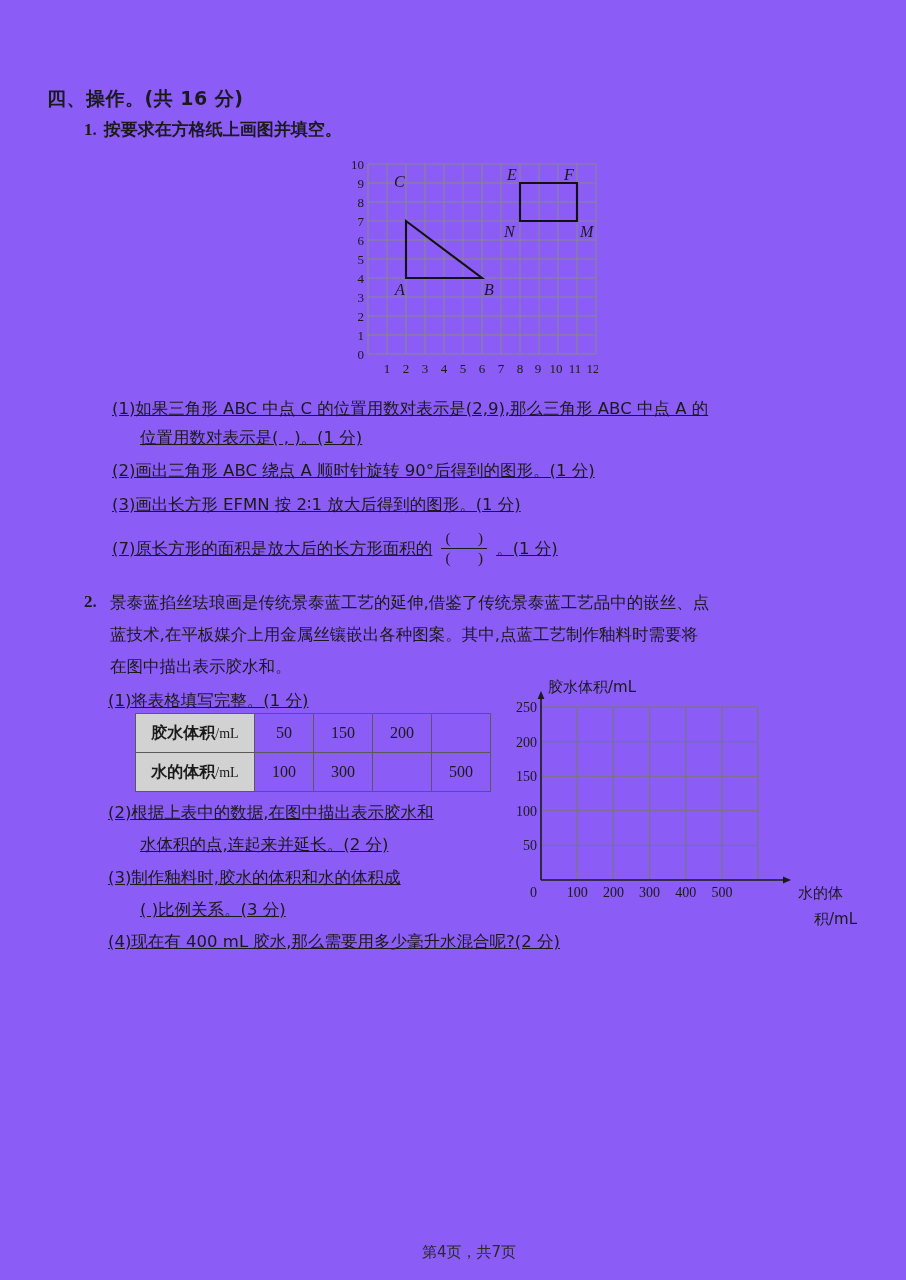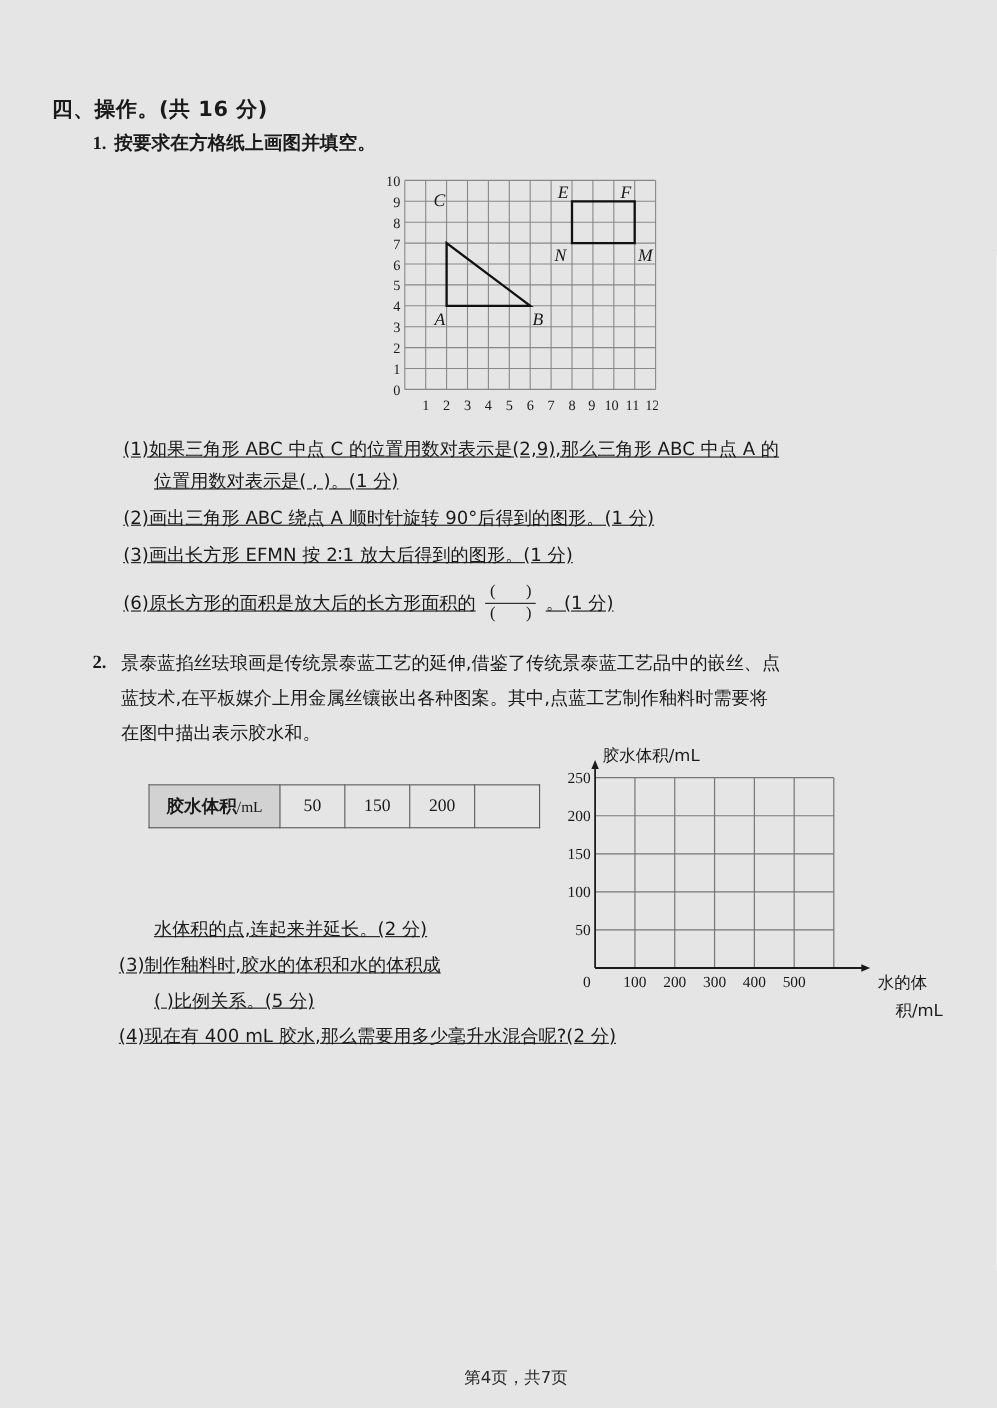"四、操作。(共 16 分)" .page { background: #e5e5e5 -> #8b5cf6 }
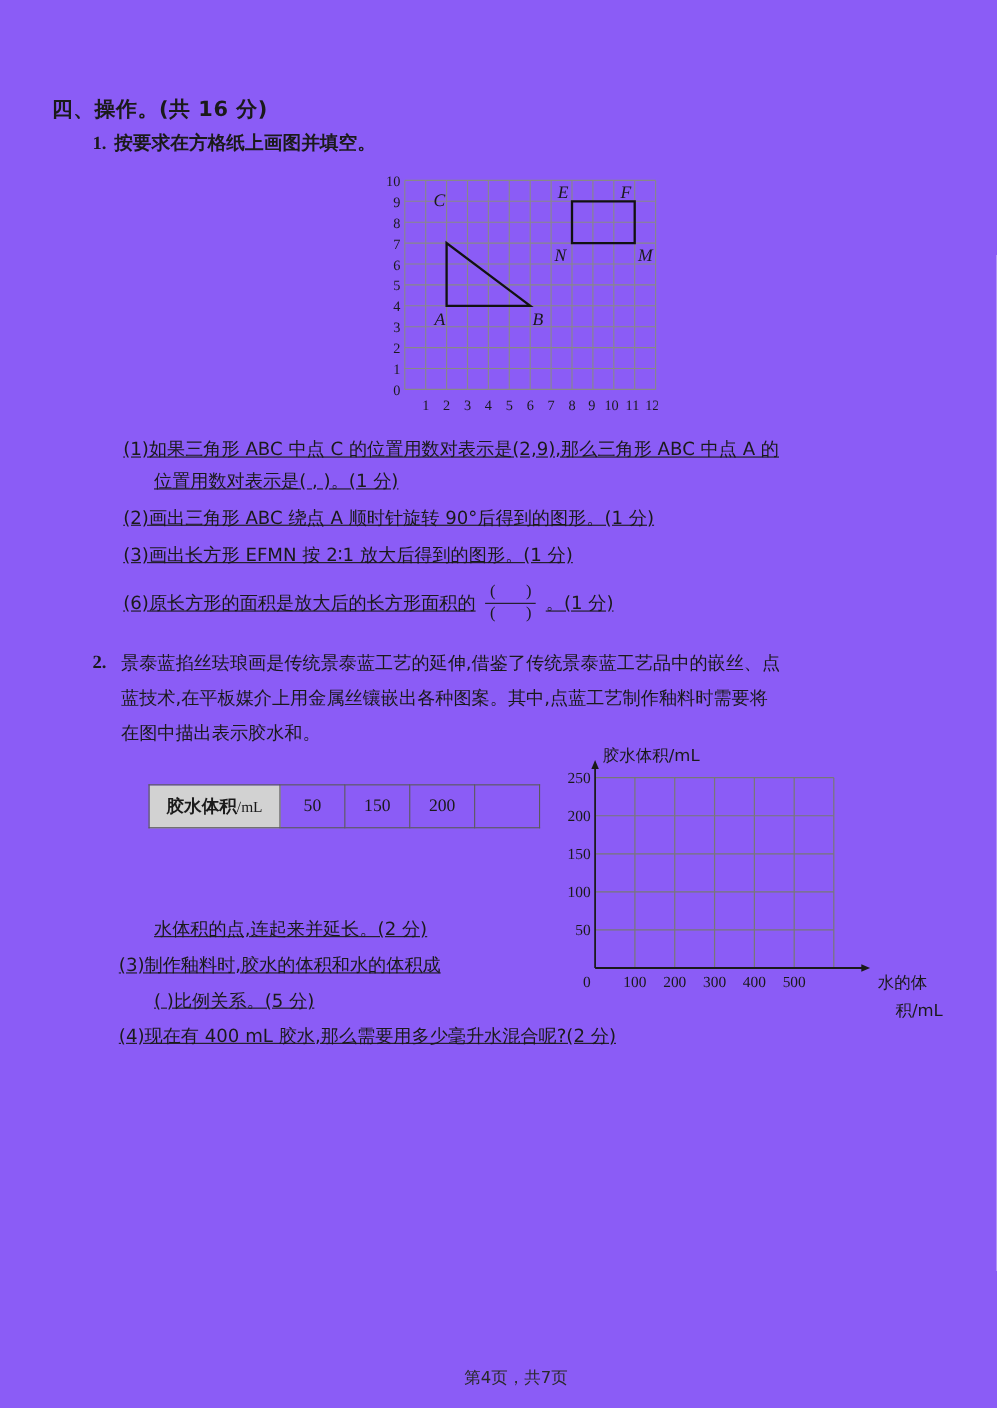"(6)原长方形的面积是放大后的长方形面积的" span { text: 6 -> 7 }
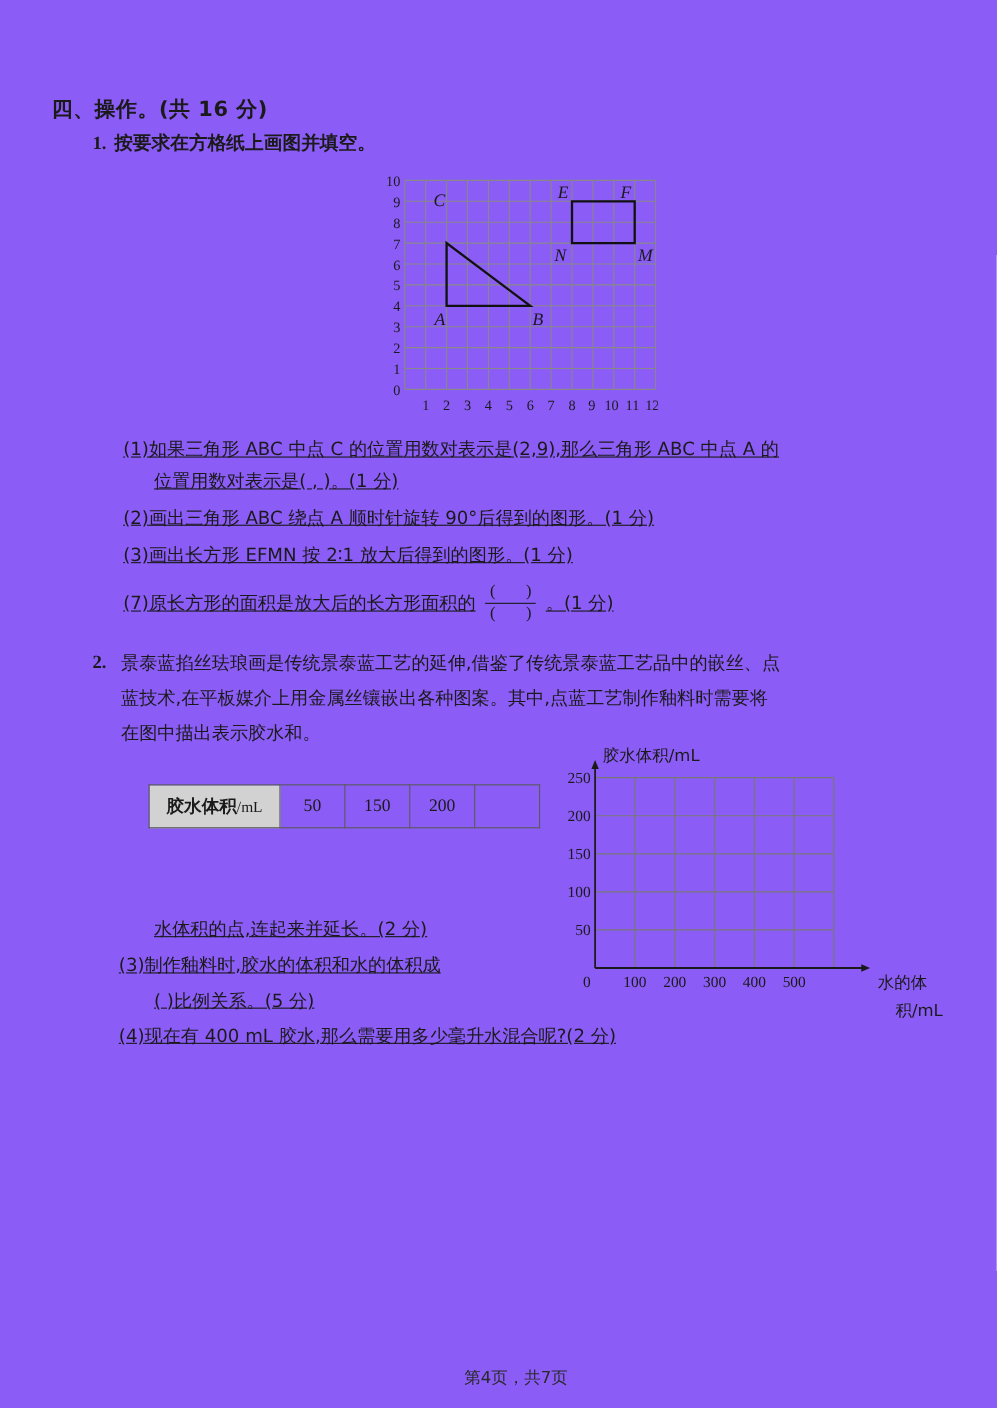"(1)将表格填写完整。(1 分)" div.qline { html: none -> <div>(1)将表格填写完整。(1 分)</div> }
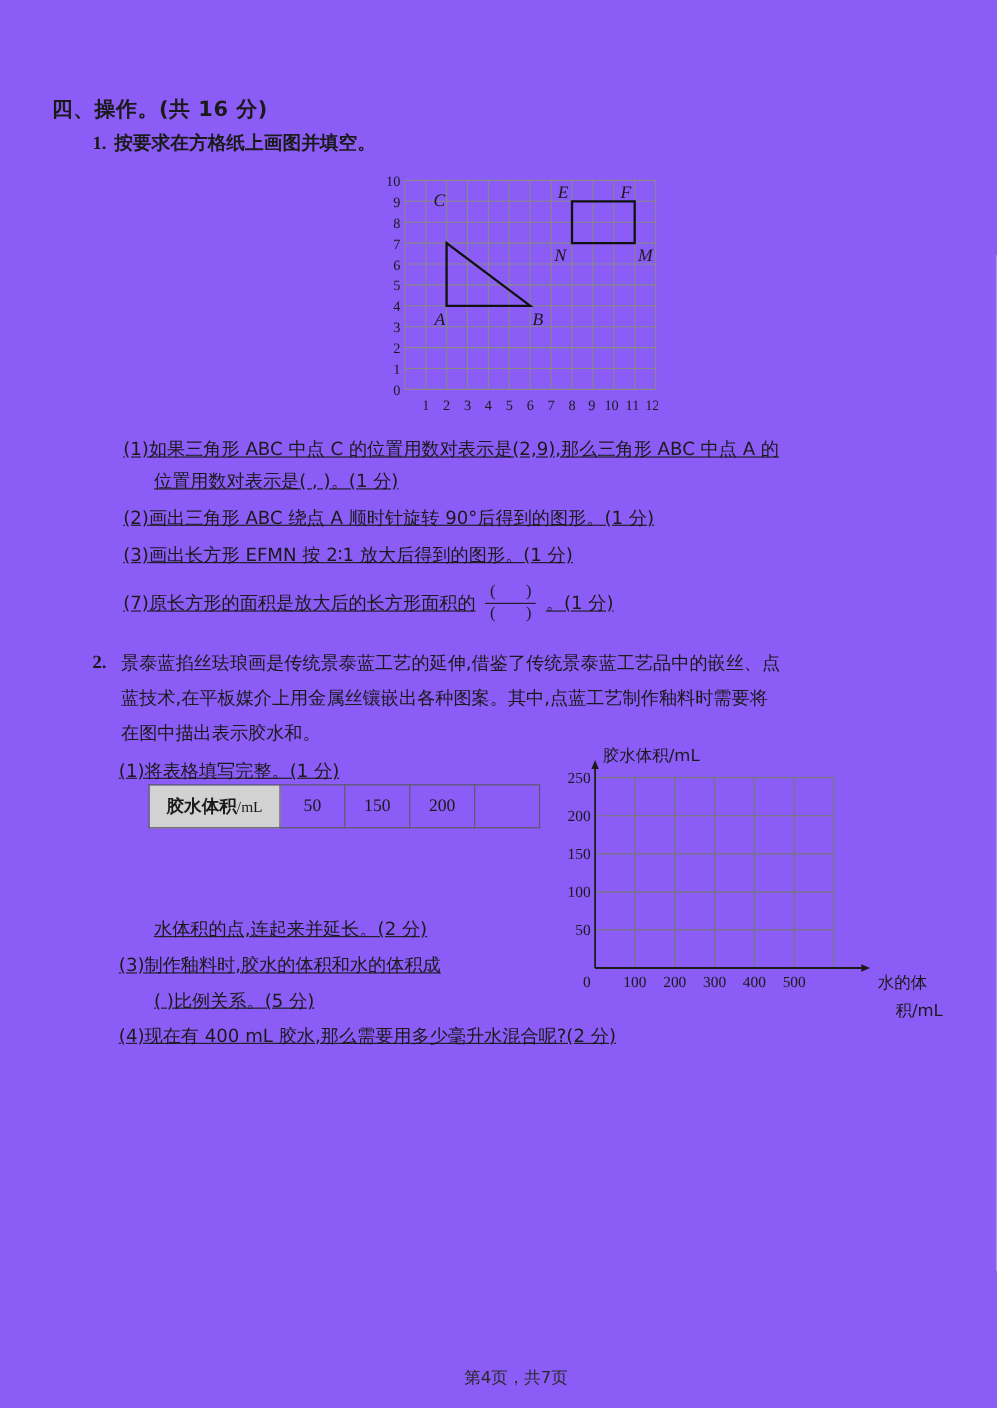"水的体积/mL" tr { html: none -> <tr> <td><span>水的体积</span><span>/mL</span></td> <td>100</td> <td>300</td> <td></td> <td>500</td> </tr> }
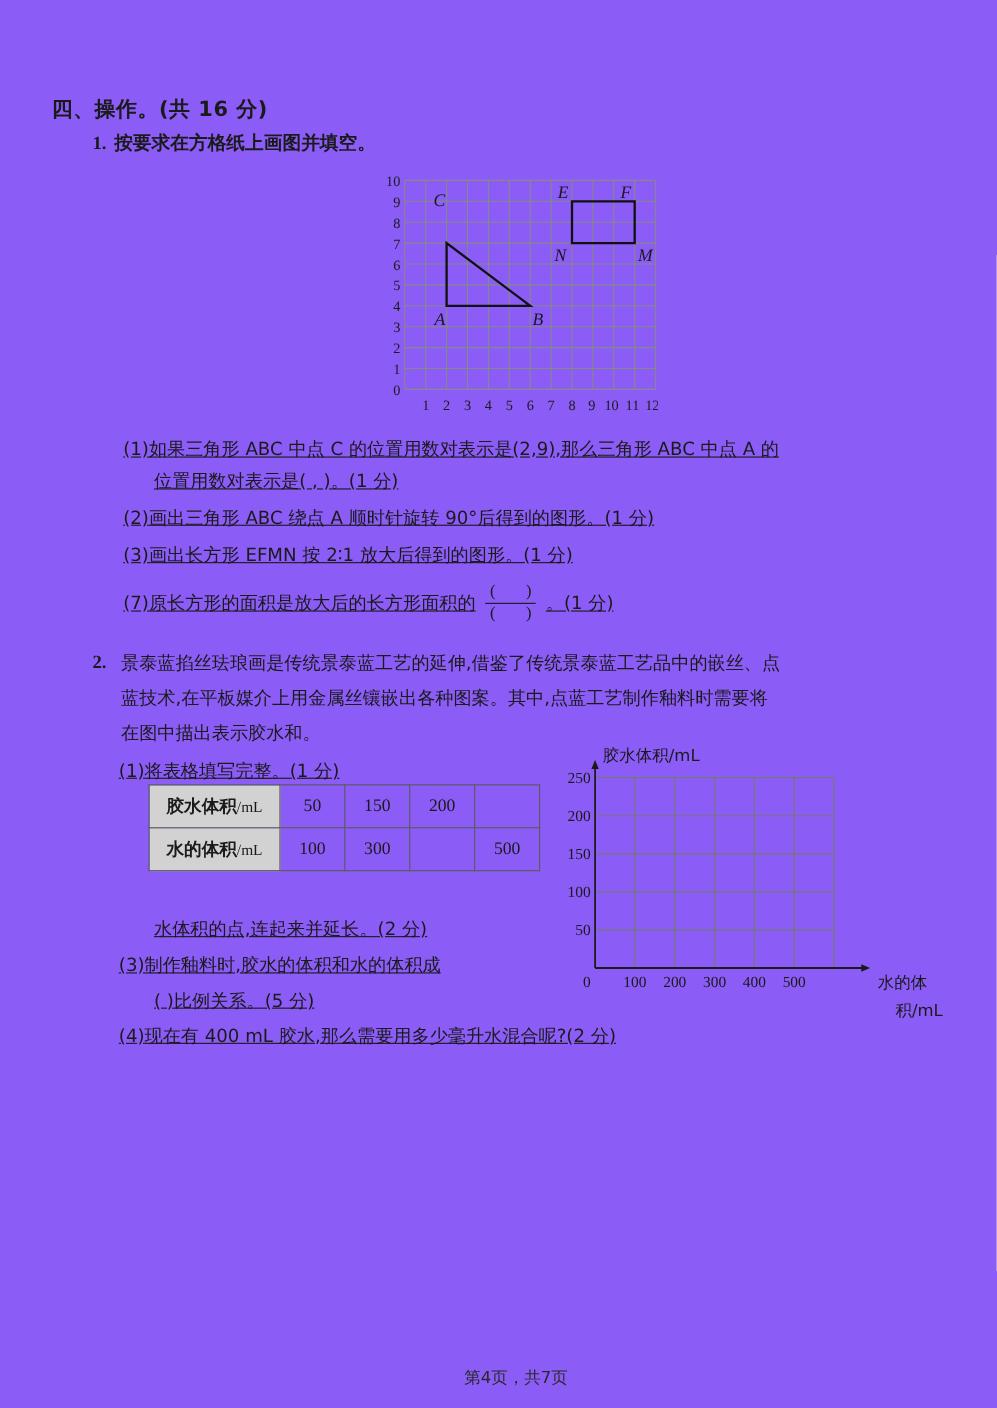"(2)根据上表中的数据,在图中描出表示胶水和" div.qline { html: none -> <div>(2)根据上表中的数据,在图中描出表示胶水和</div> }
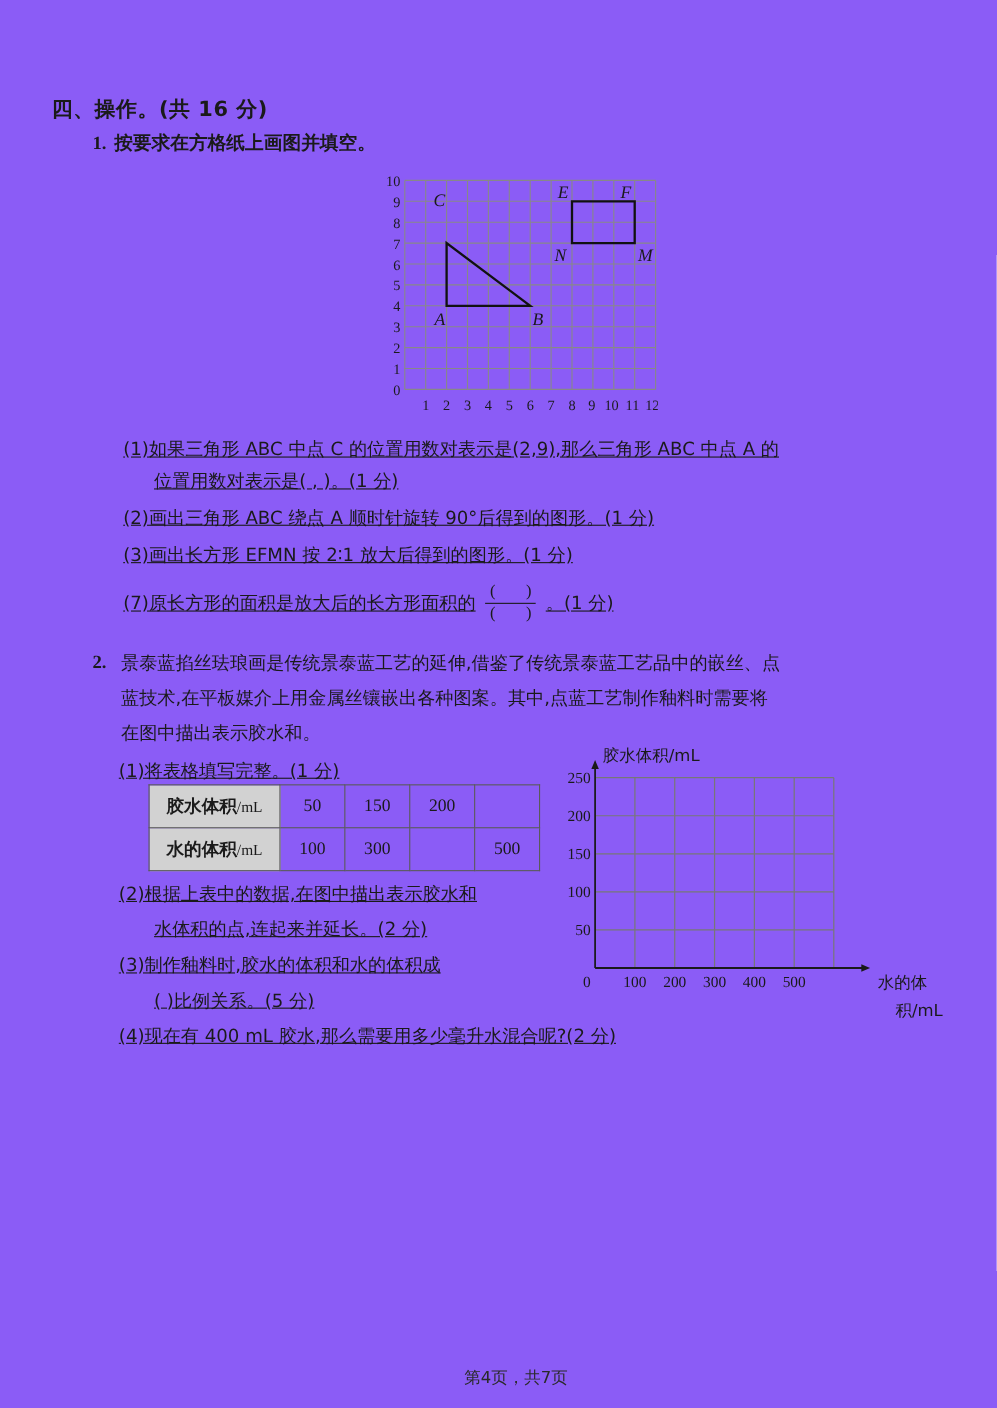"( )比例关系。(5 分)" div.qline { text: 5 -> 3 }
